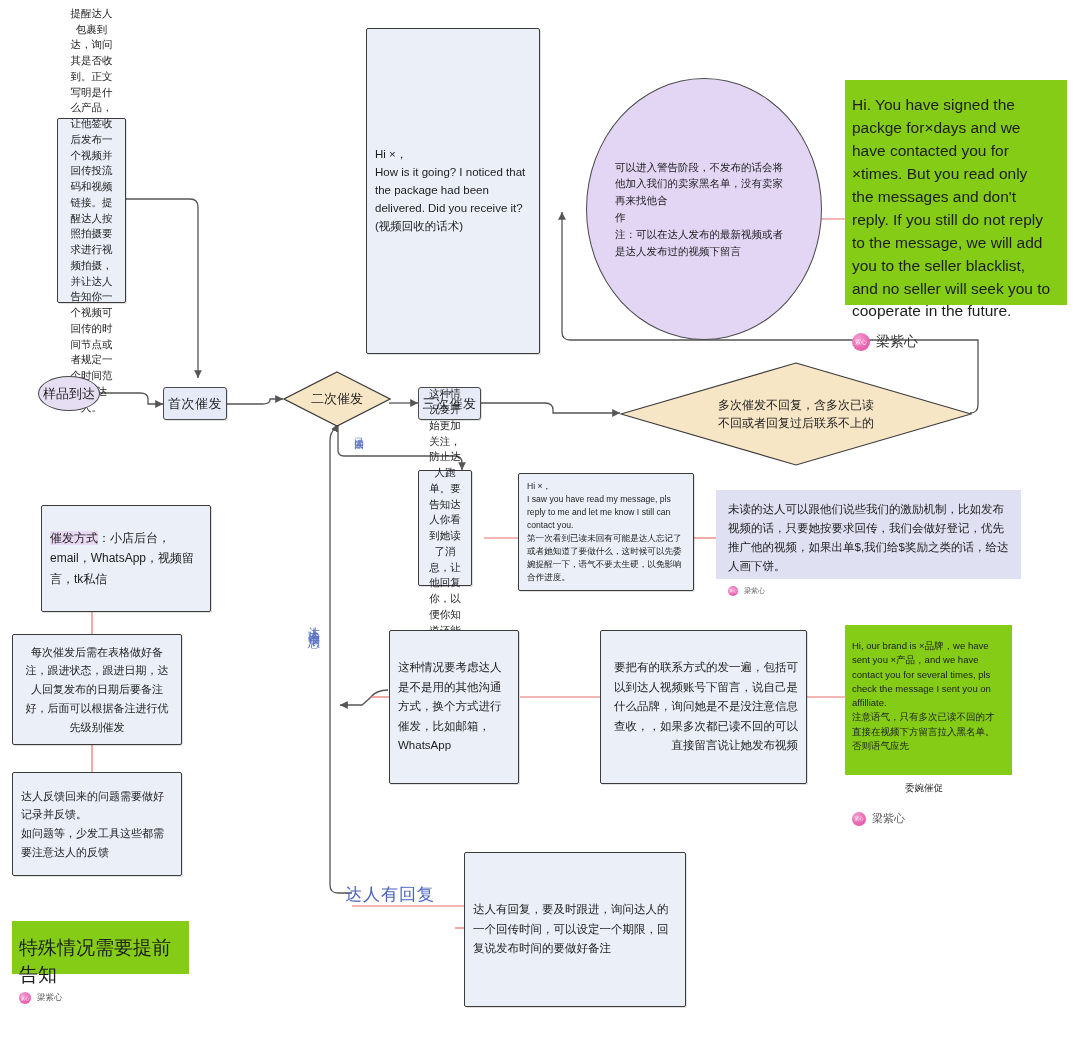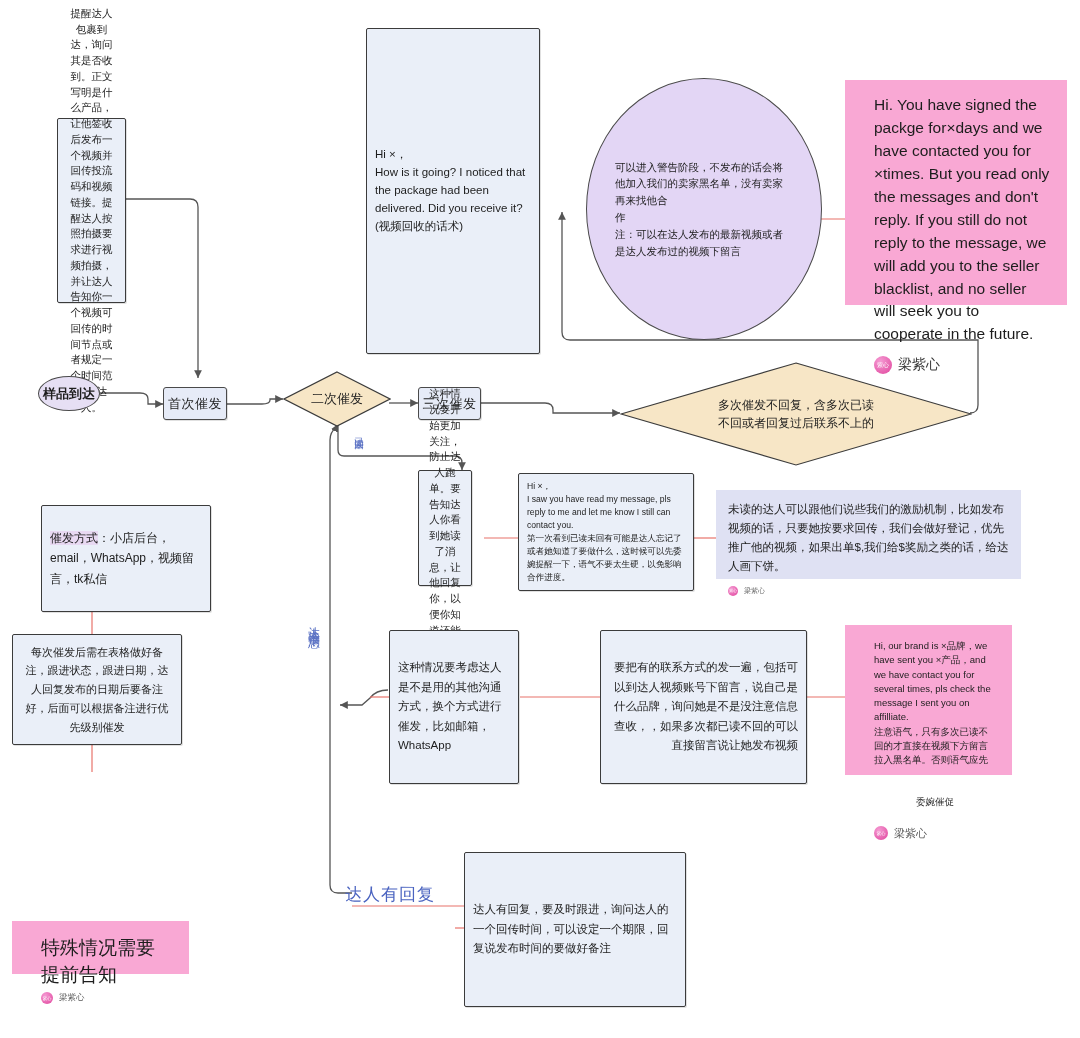"Hi. You have signed the" .note { background: #f9a8d4 -> #84cc16; padding: 14px 16px 10px 29px -> 14px 16px 10px 7px }
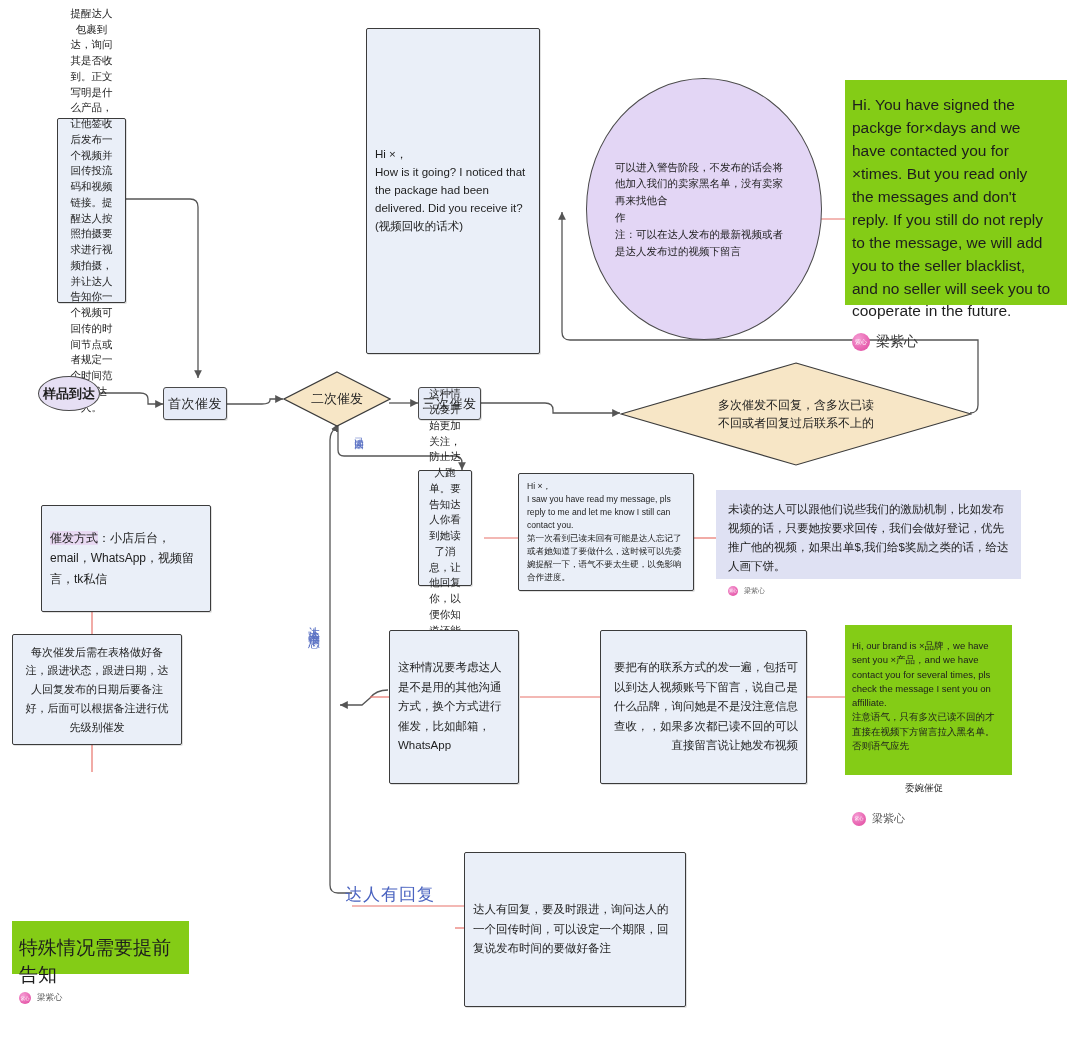"样品到达" .ellipse { font-weight: bold -> none }
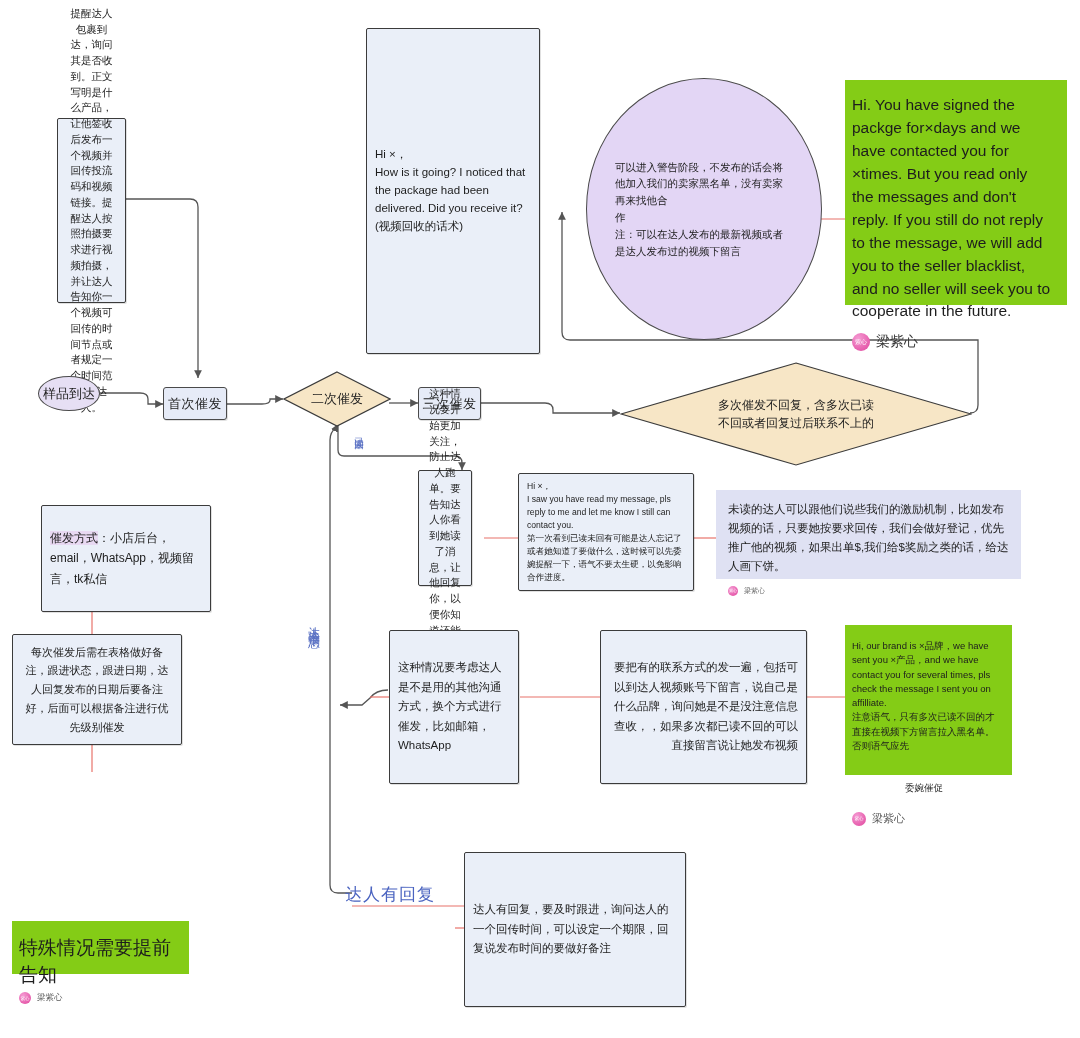"达人反馈回来的问题需要做好记录并反馈。" div.node { html: none -> <div> <div>达人反馈回来的问题需要做好记录并反馈。 如问题等，少发工具这些都需要注意达人的反馈</div> </div> }
